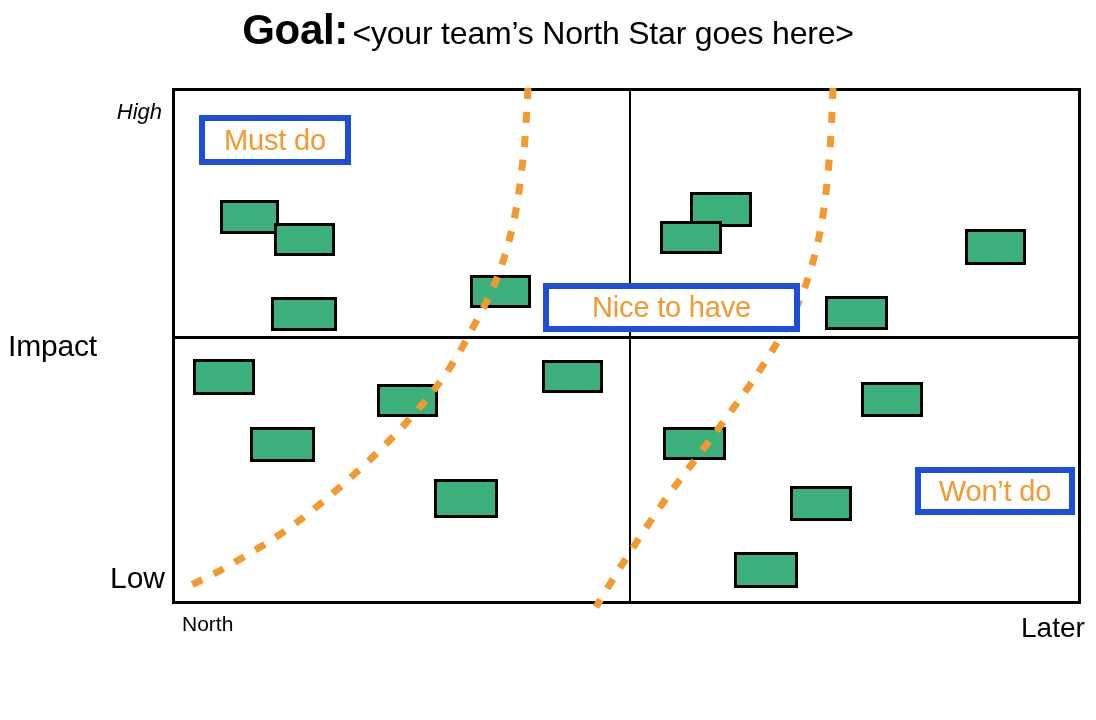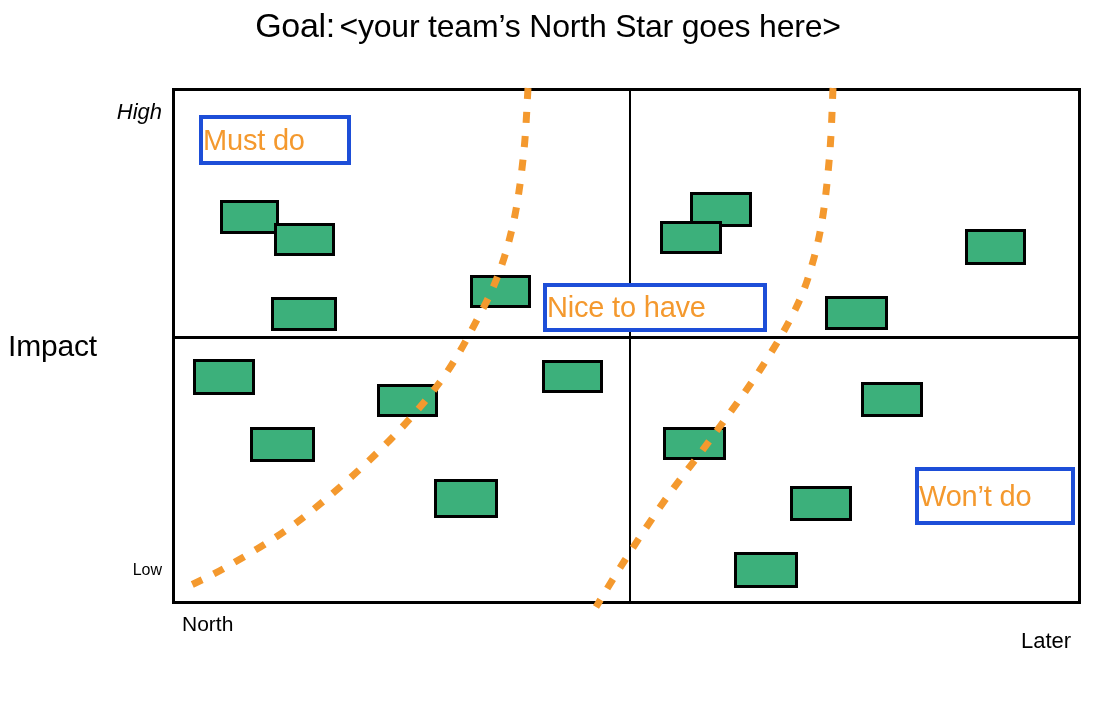"Goal:" #title-goal { font-size: 34px -> 42px; font-weight: 400 -> 700 }
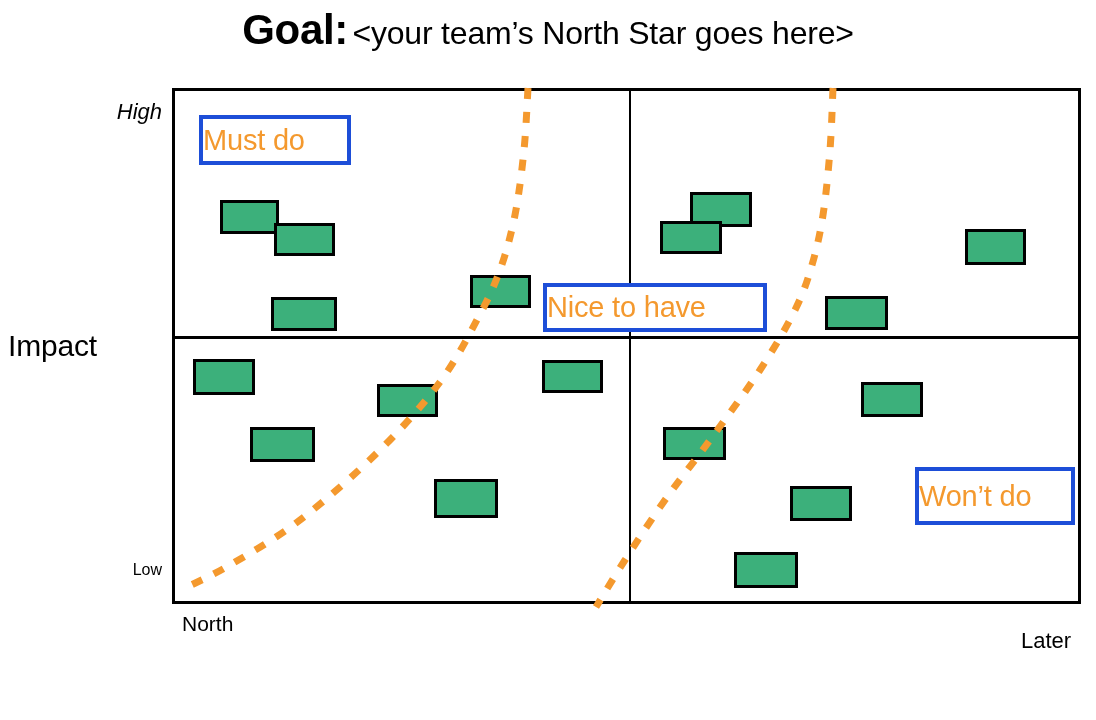"Must do" .quad-badge { border: 4px solid #1d4ed8 -> 6px solid #1d4ed8; justify-content: none -> center }
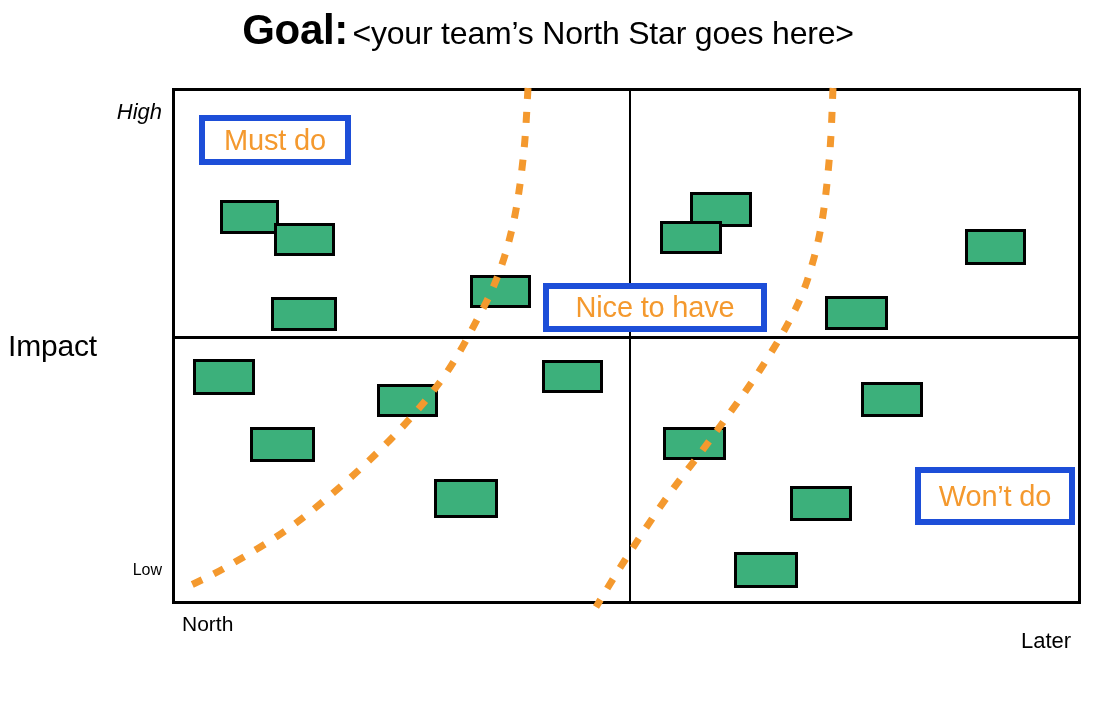"Nice to have" #badge-nice { width: 224px -> 257px }
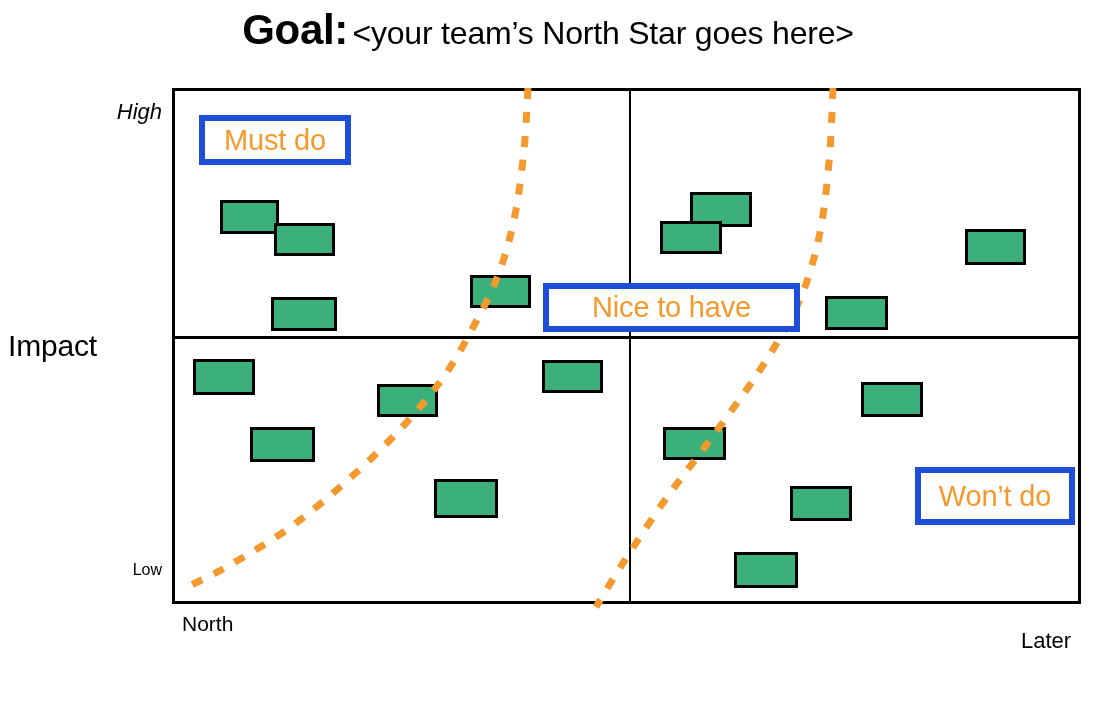"Won’t do" #badge-wont-do { height: 58px -> 48px }
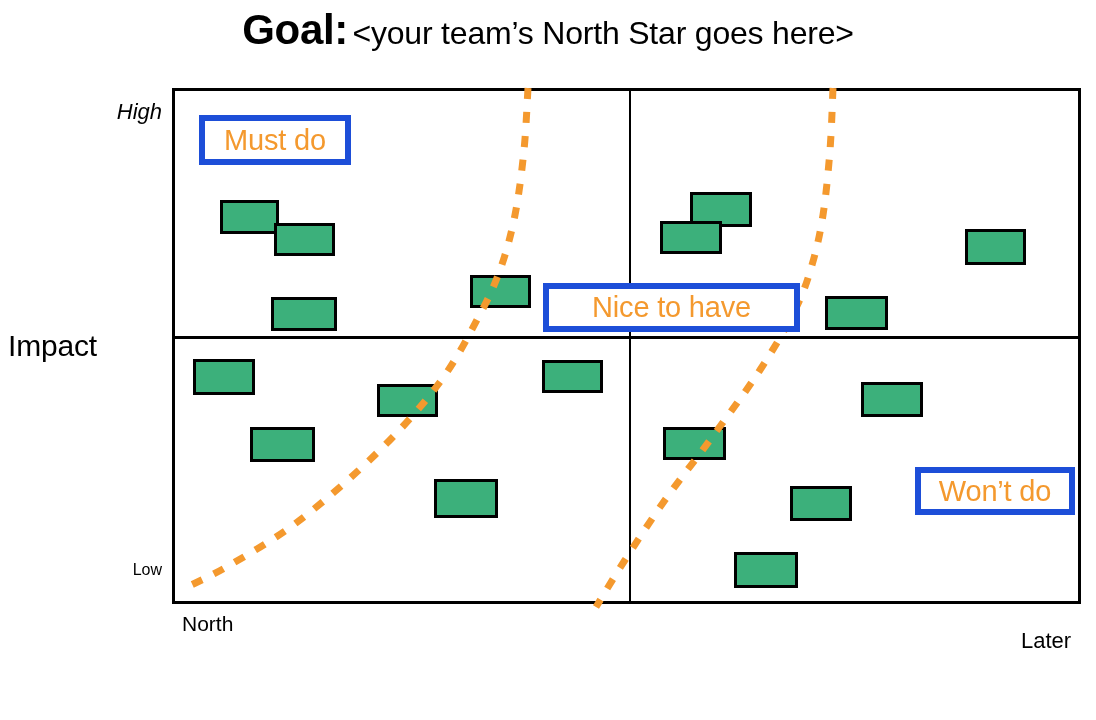"Low" #label-low { font-size: 16px -> 30px }
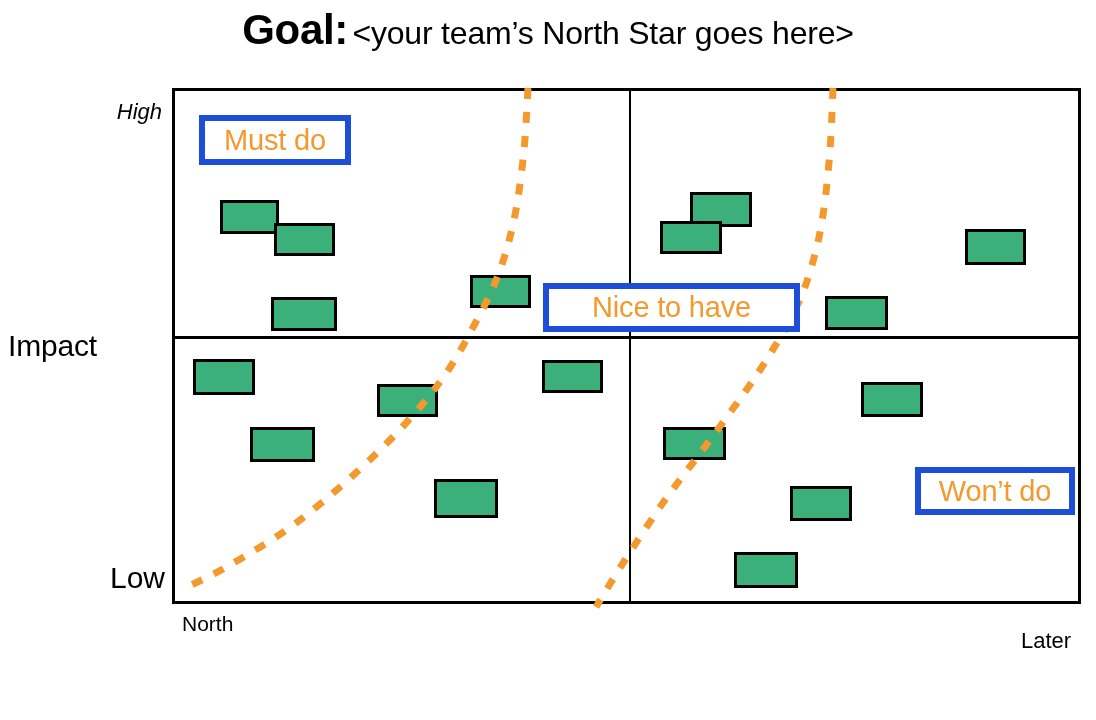"Later" #label-later { font-size: 22px -> 28px; margin-top: 16px -> none }
